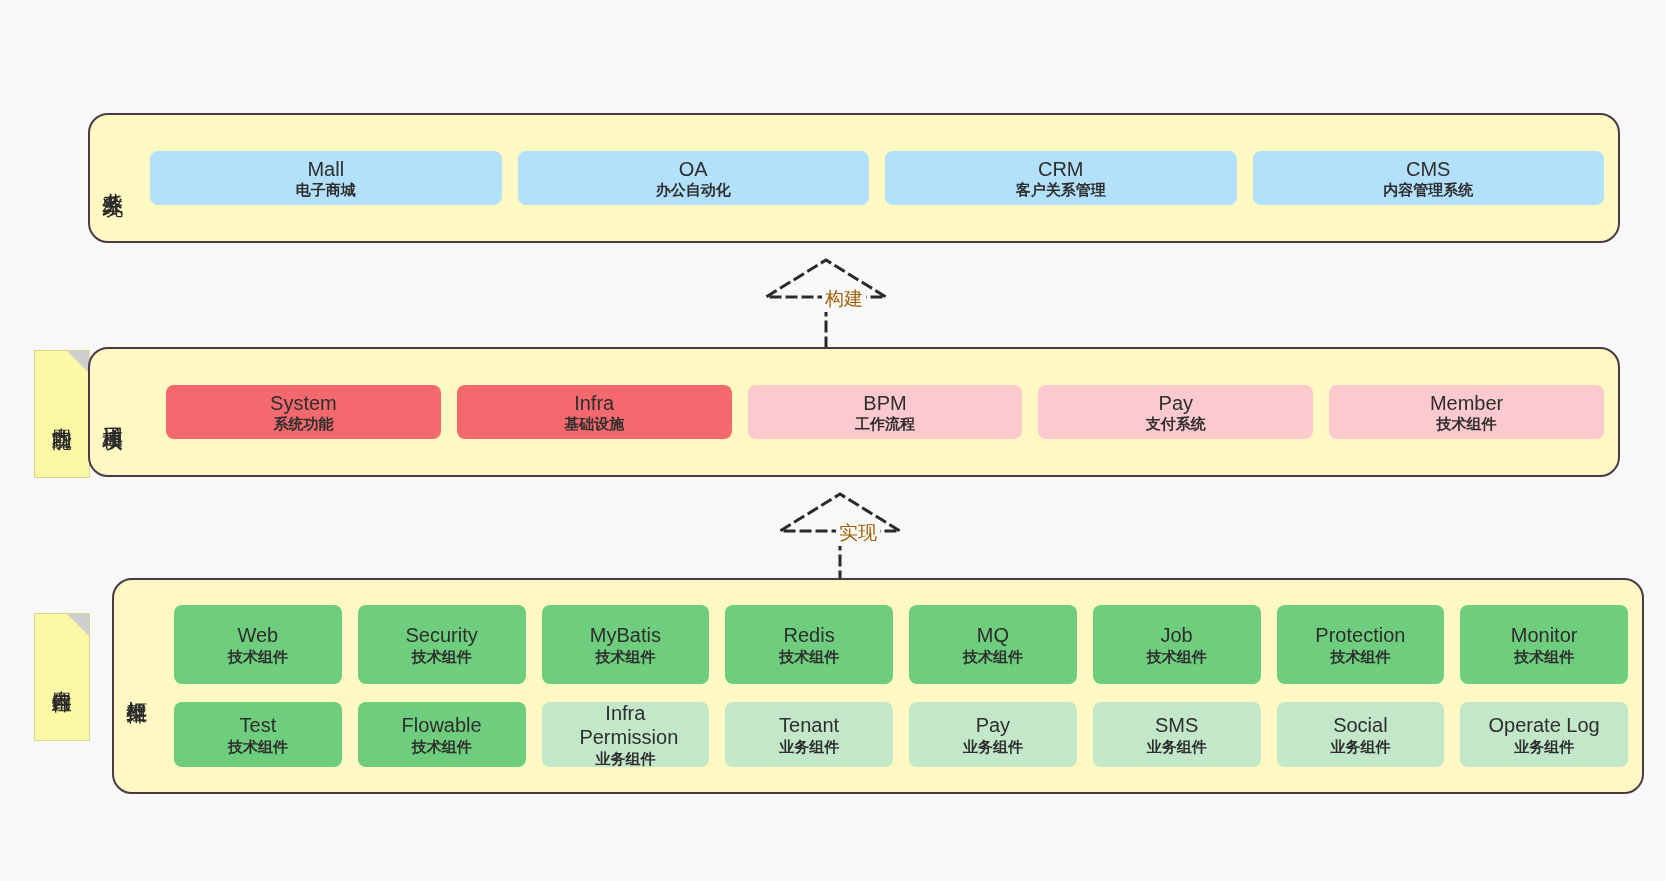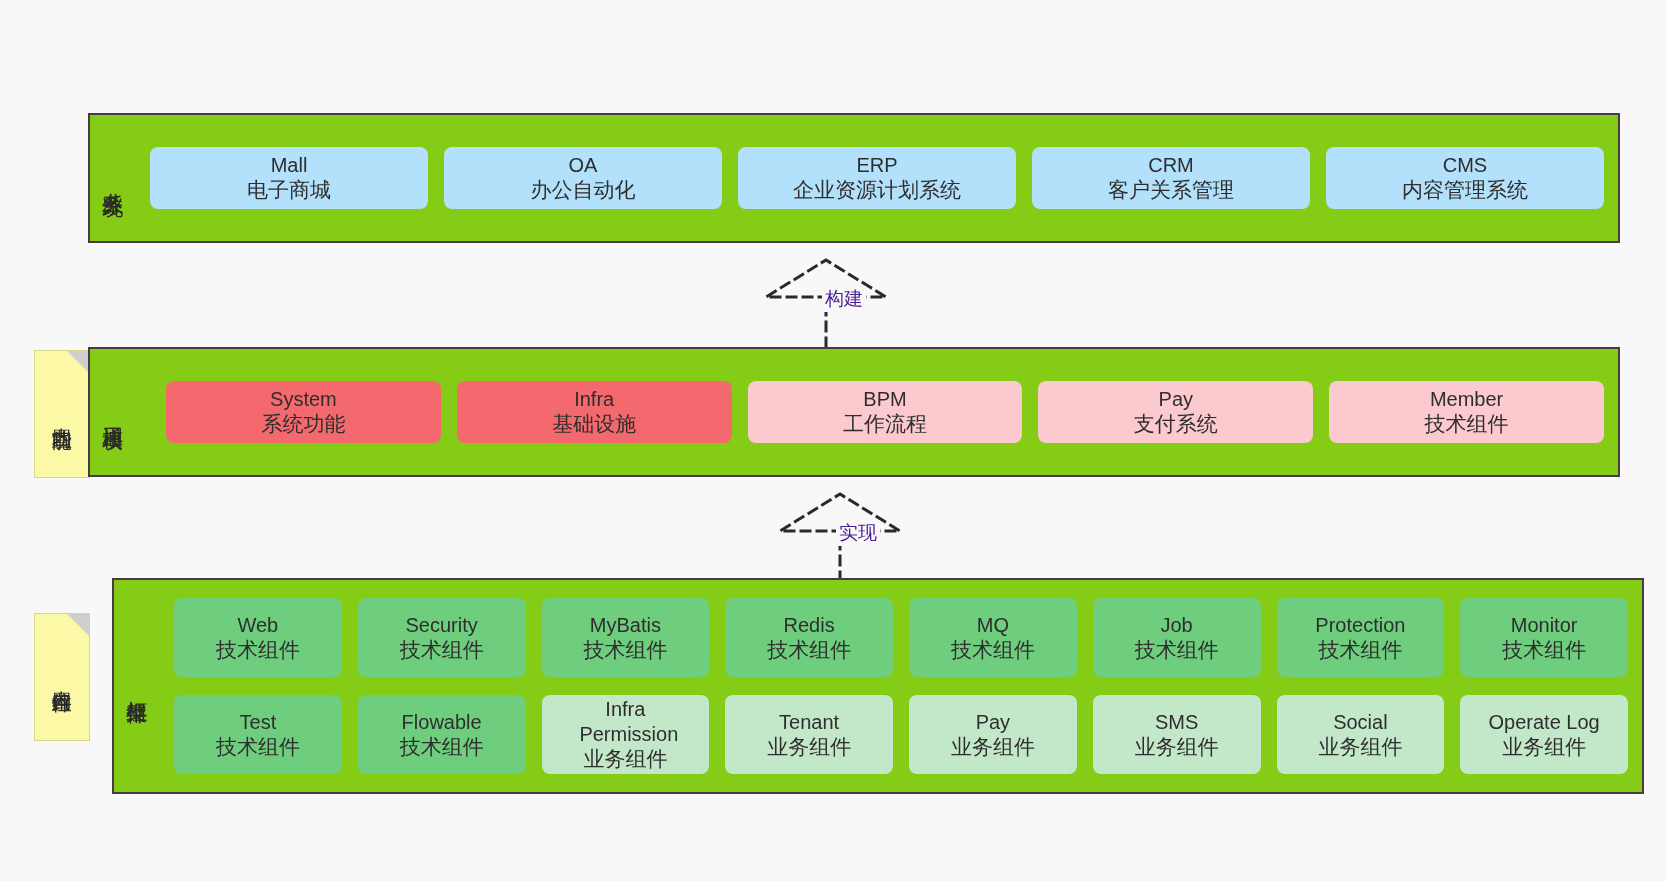"Mall" .tier { background: #84cc16 -> #fef9c3; border-radius: 0 -> 20px }
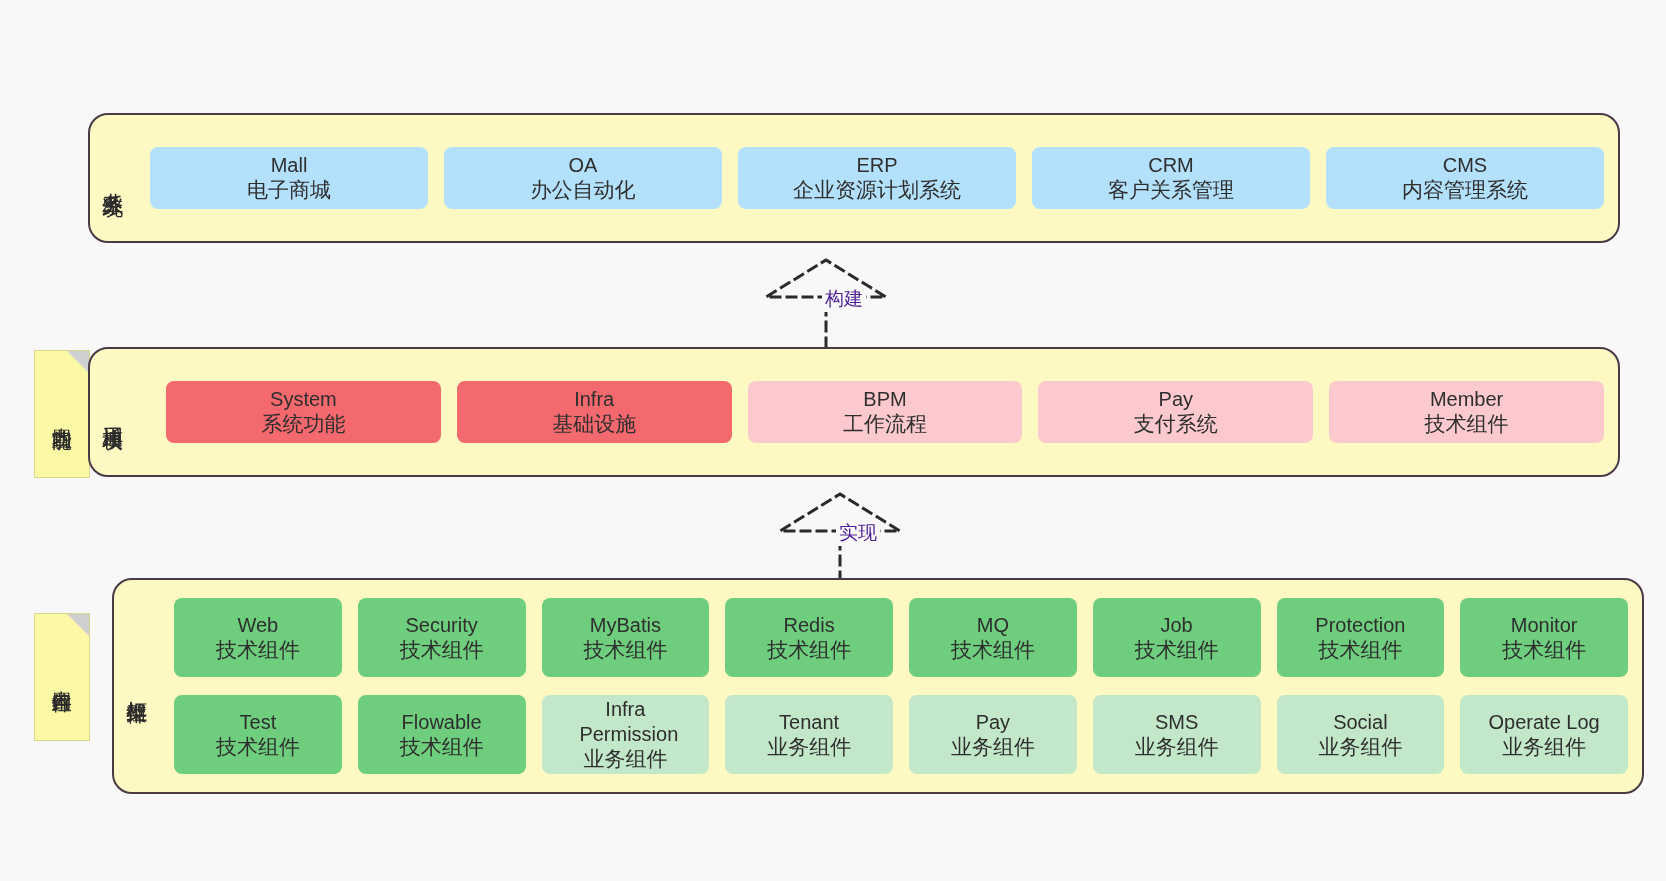"ERP" div.cell { html: <div> <span>ERP</span> <span>企业资源计划系统</span> </div> -> none }
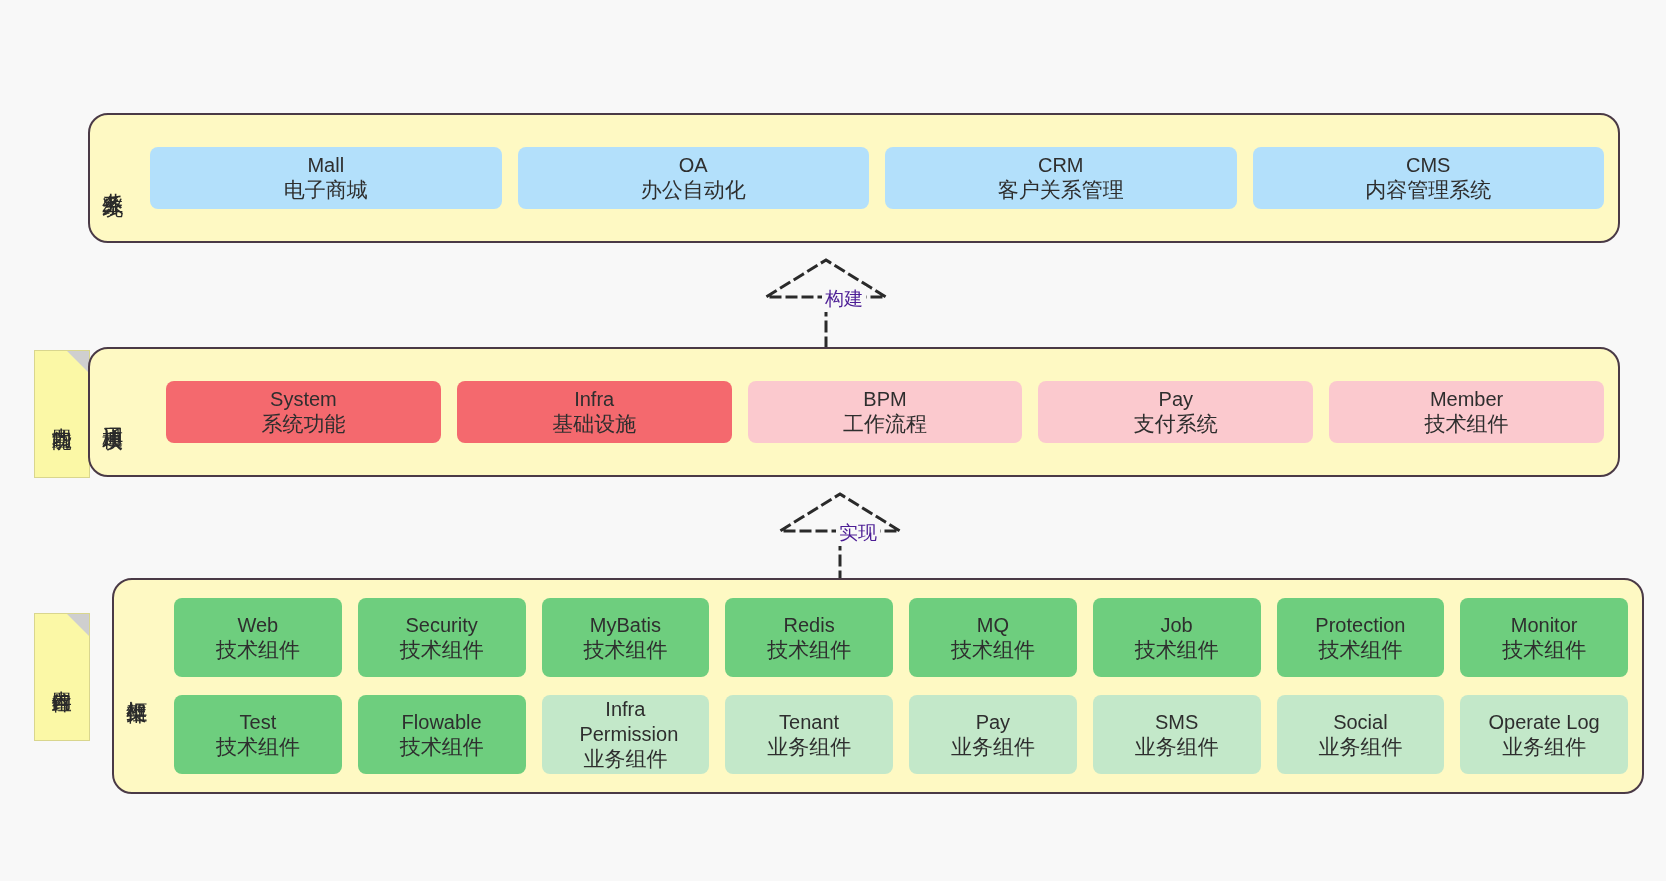"电子商城" .cell .t2 { font-size: 21px -> 15px; font-weight: none -> bold }
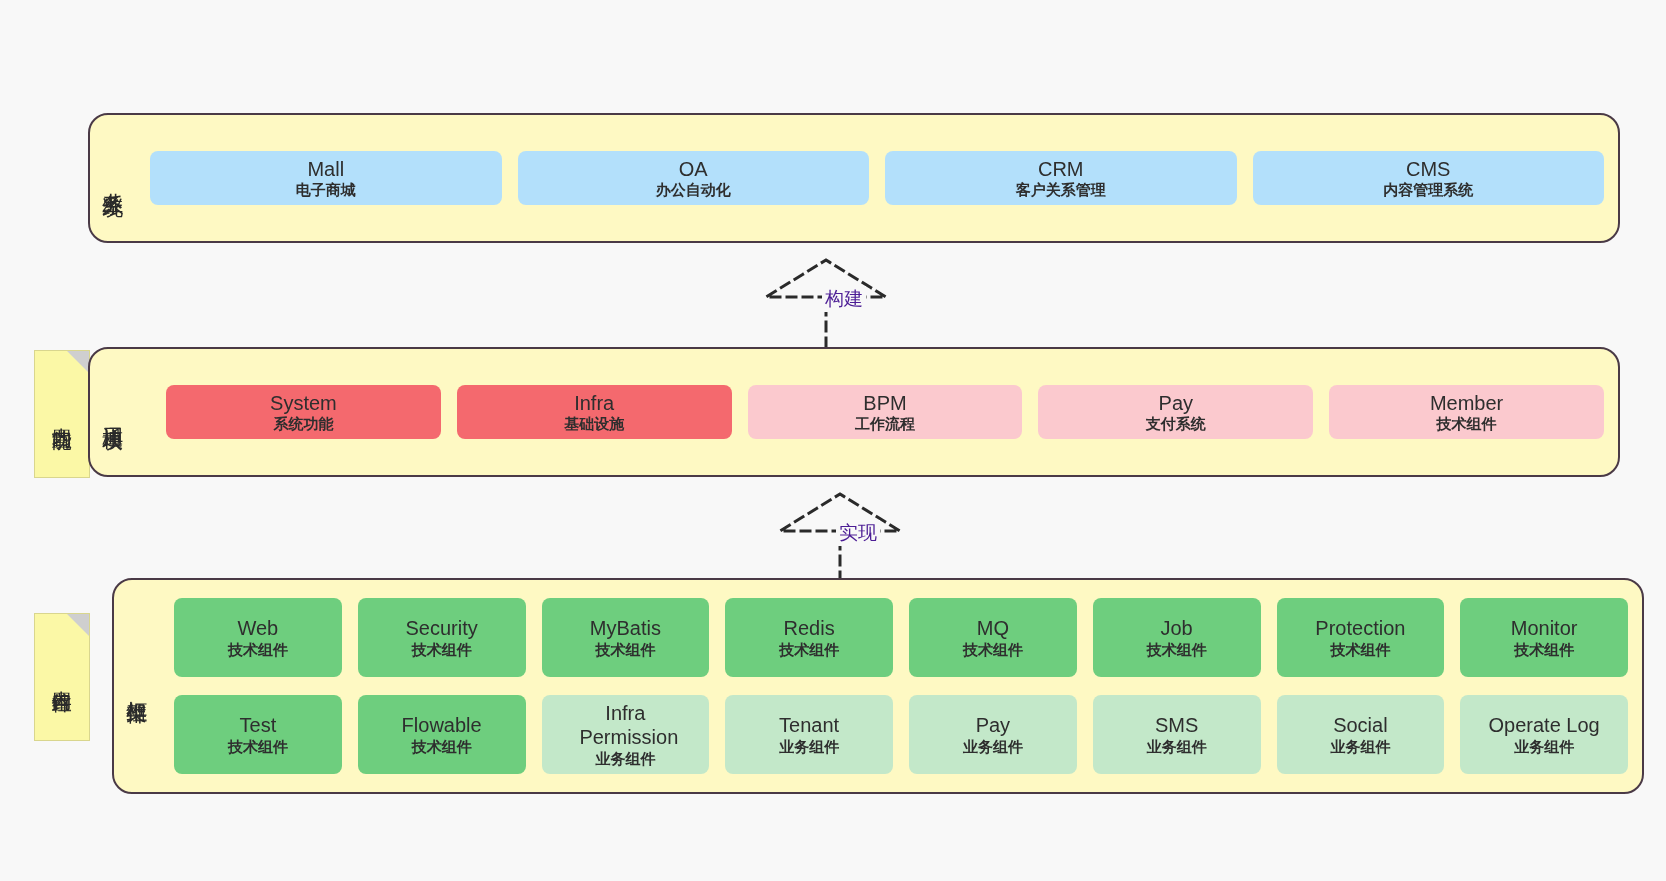"构建" .arrow-label { color: #4c1d95 -> #a16207 }
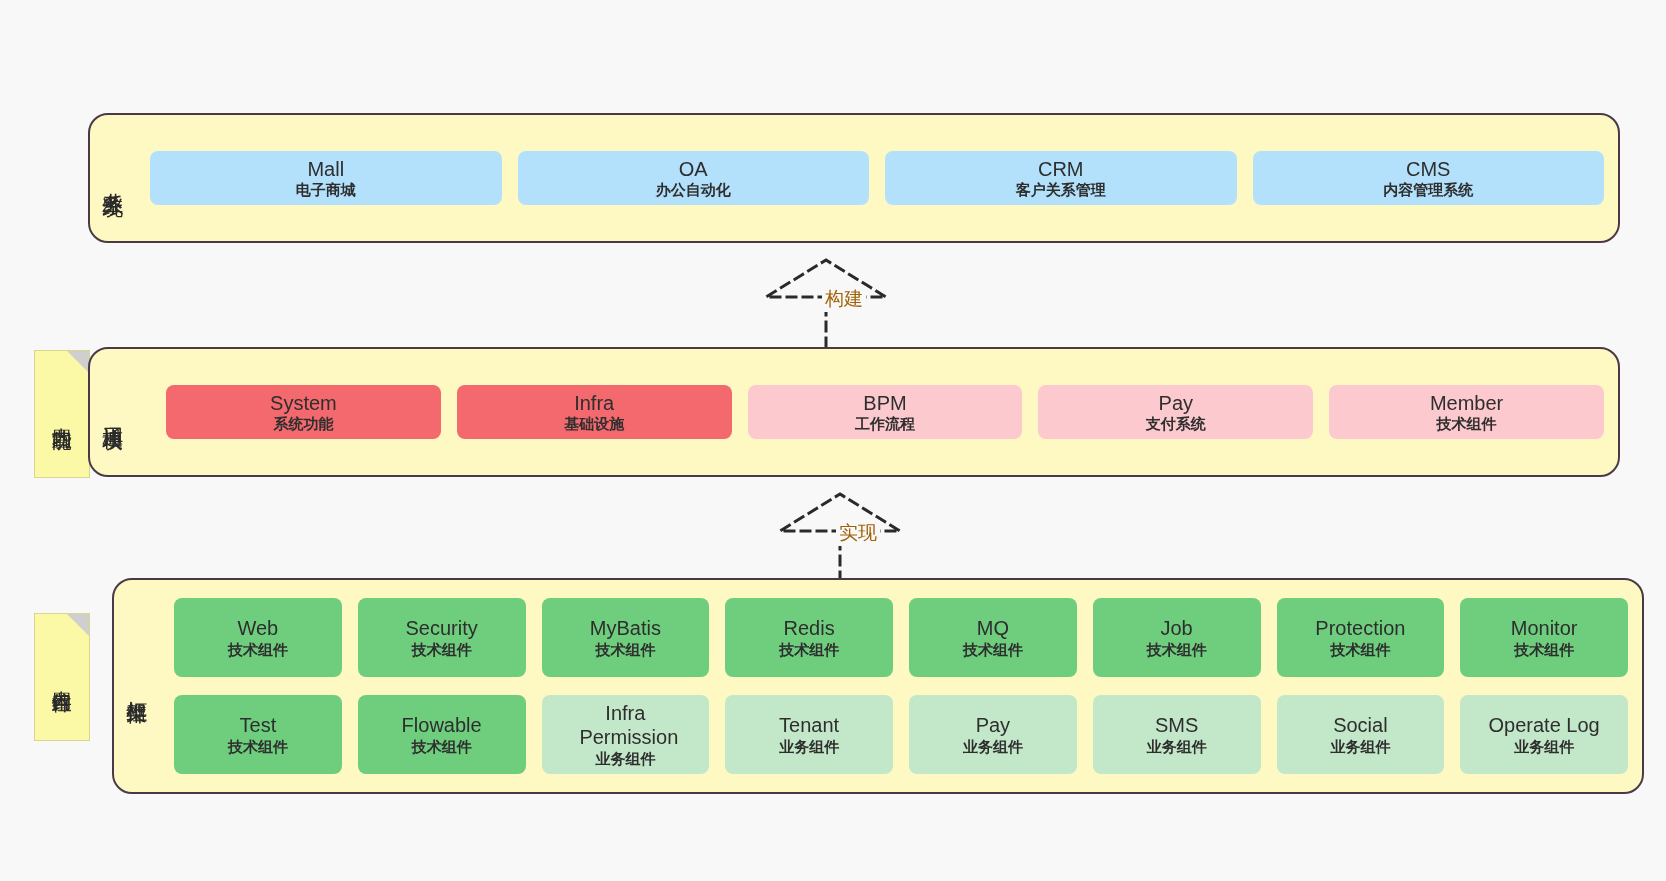"Test" div.row { height: 79px -> 65px }
